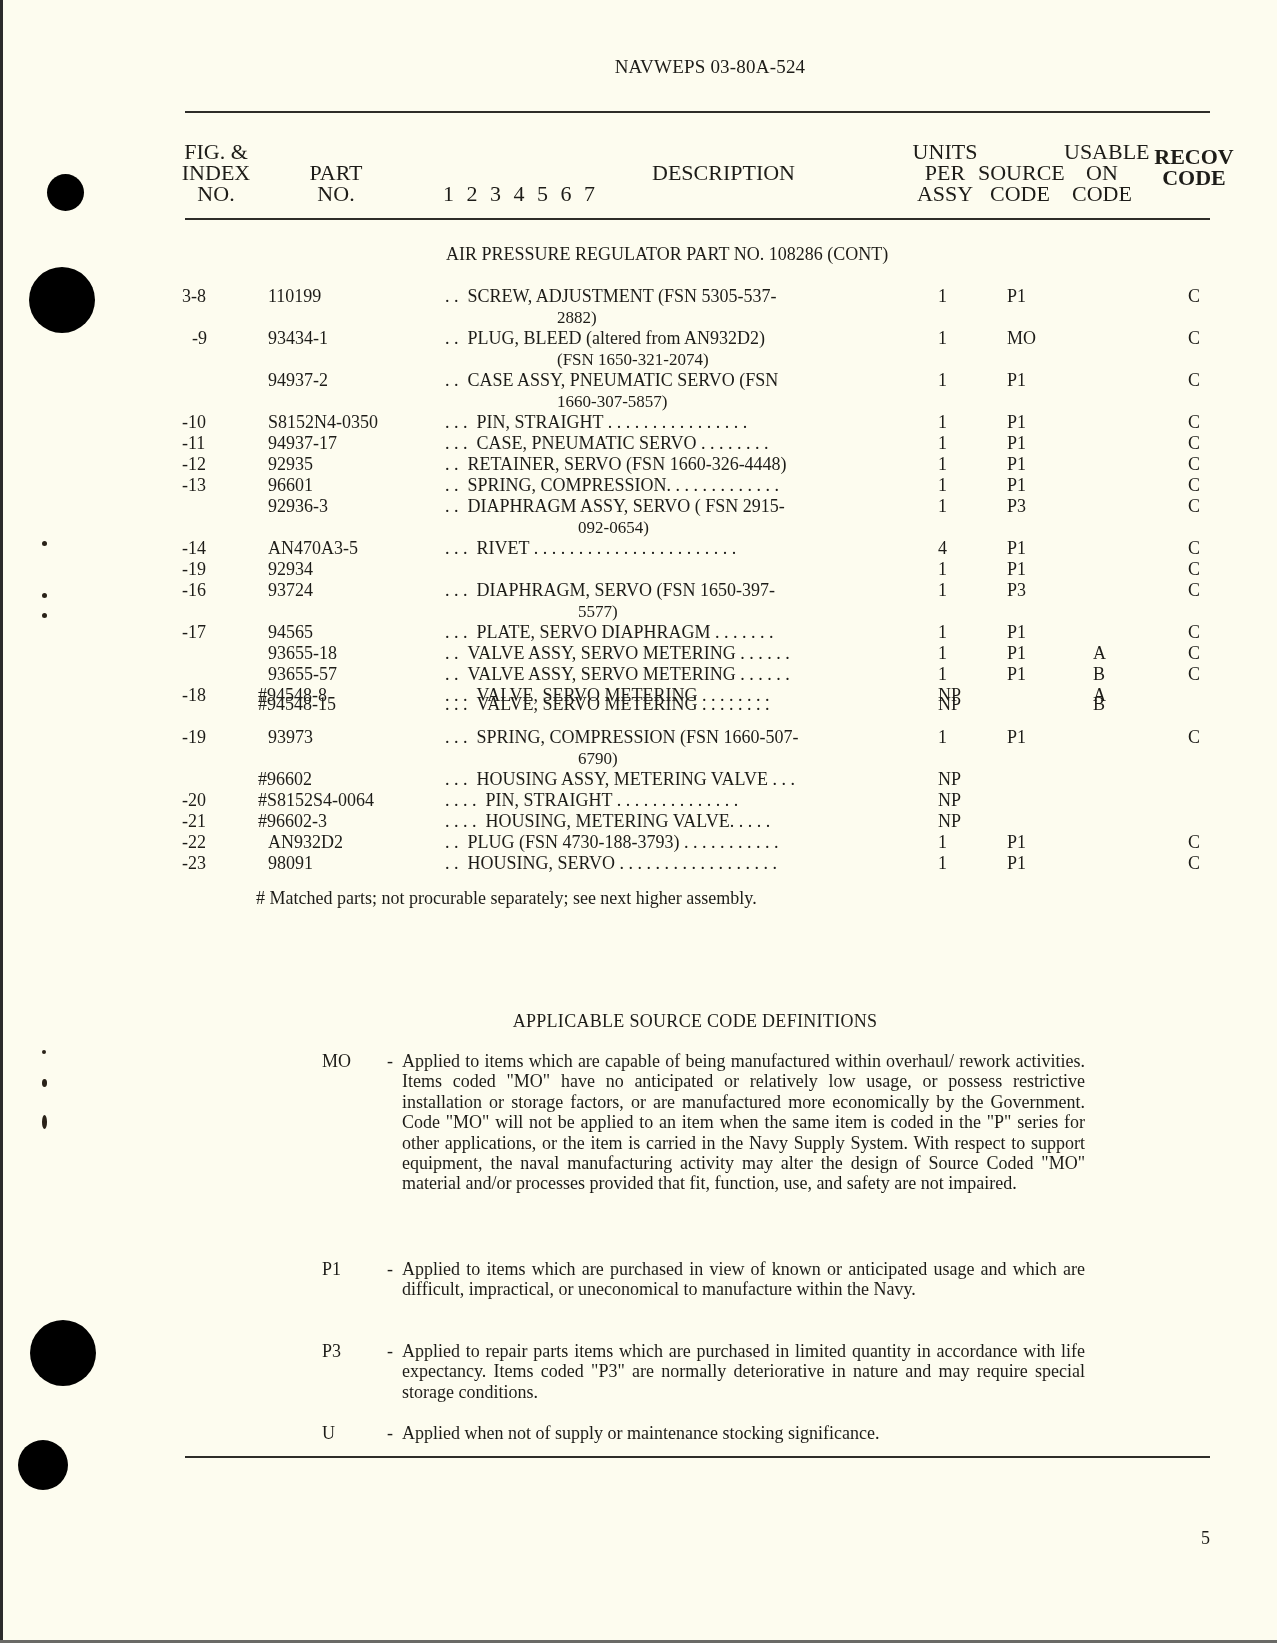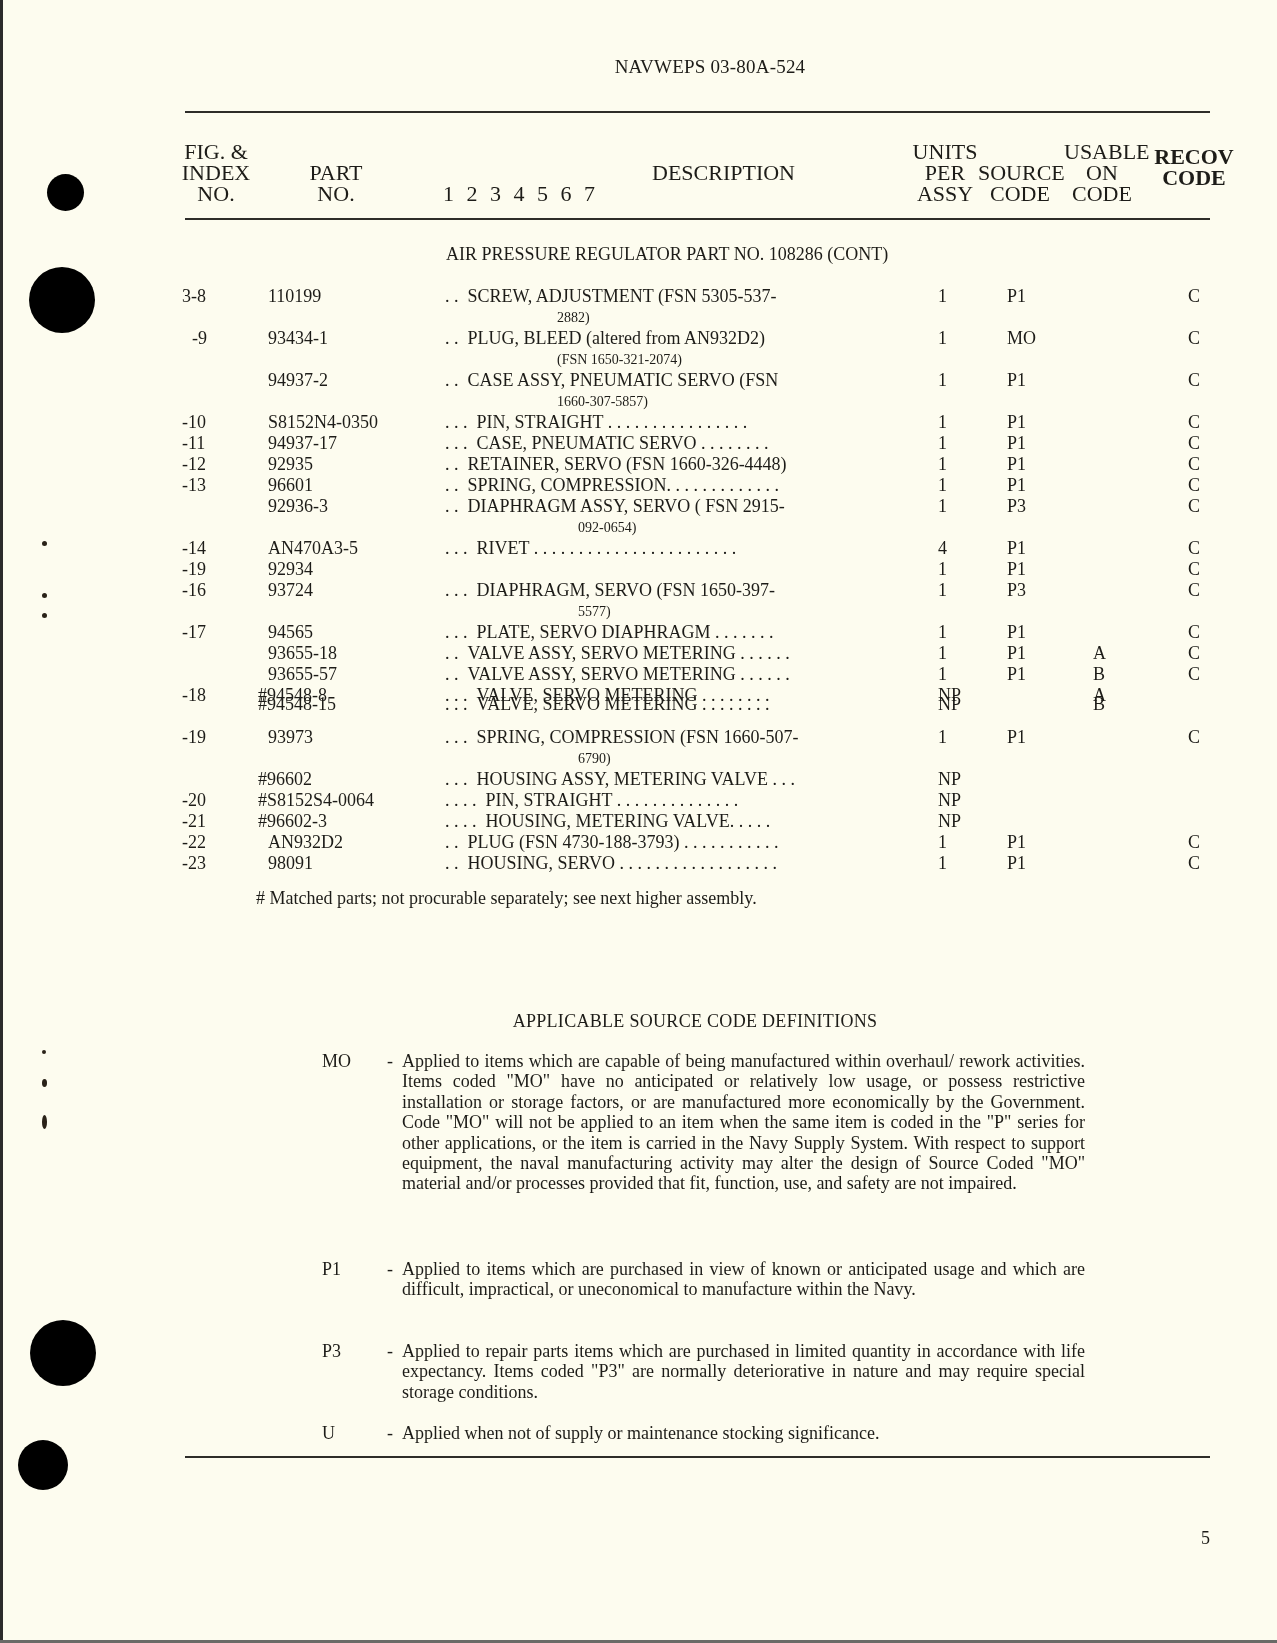"2882)" .cont { font-size: 14px -> 17px }
